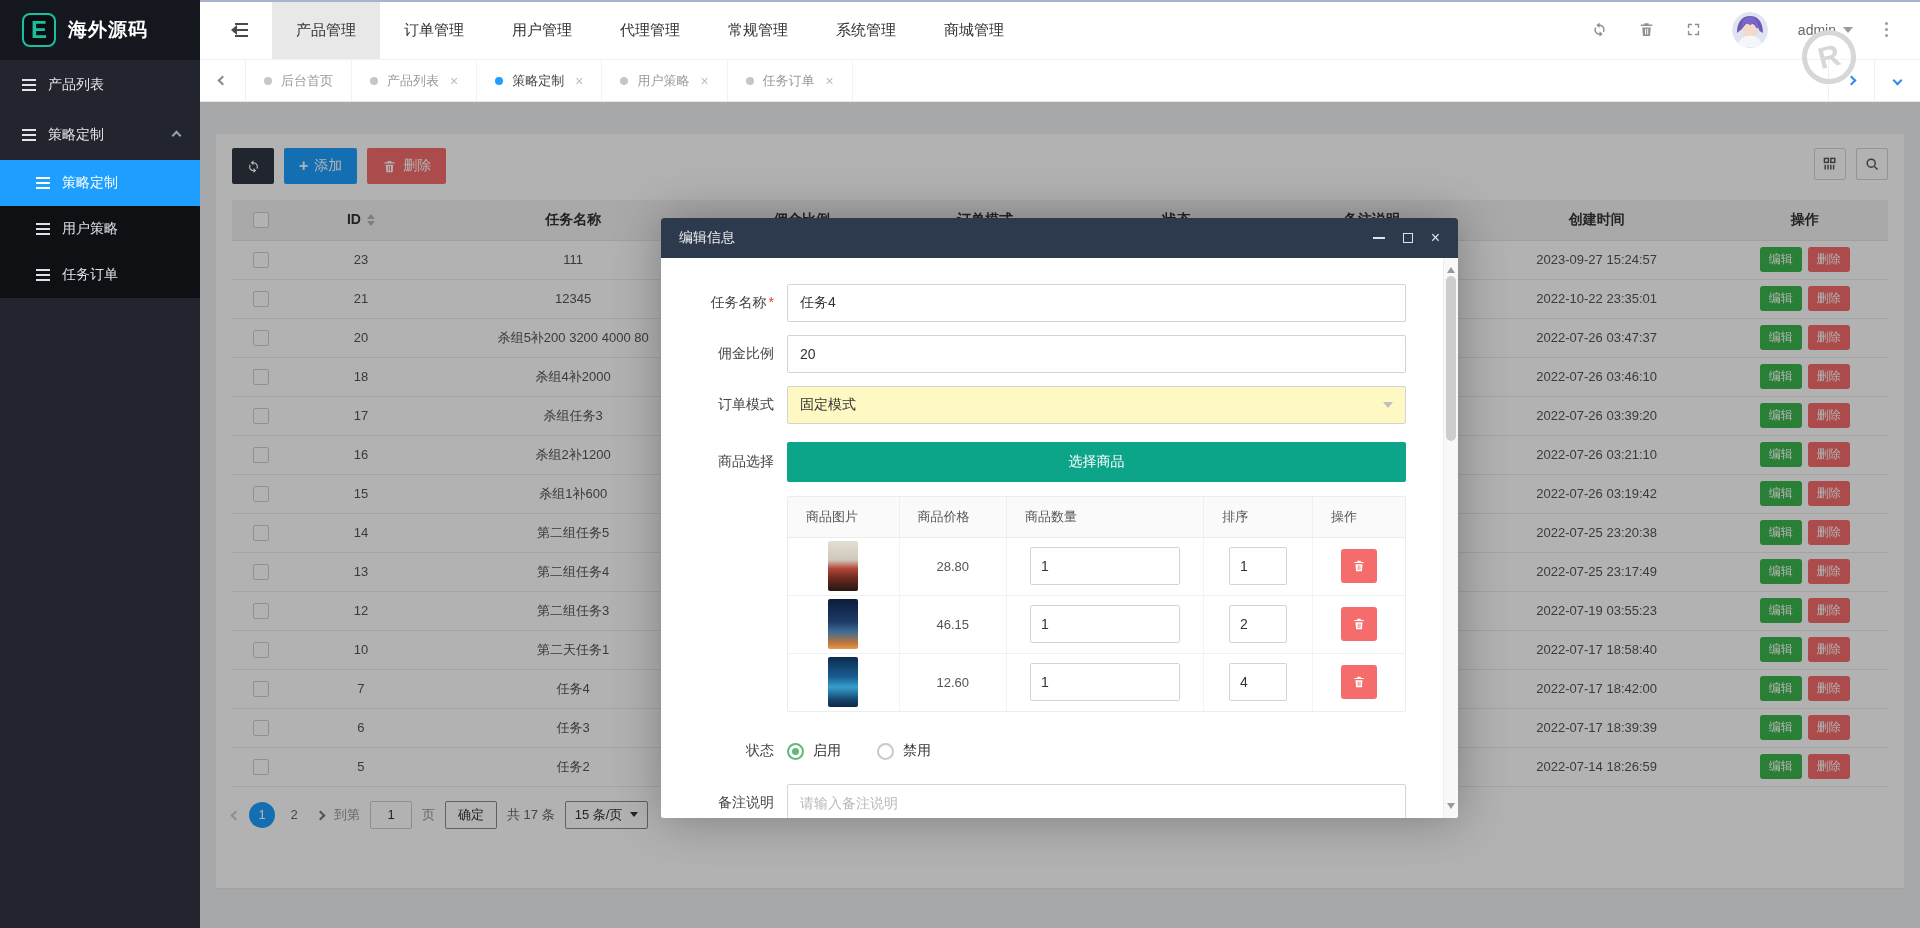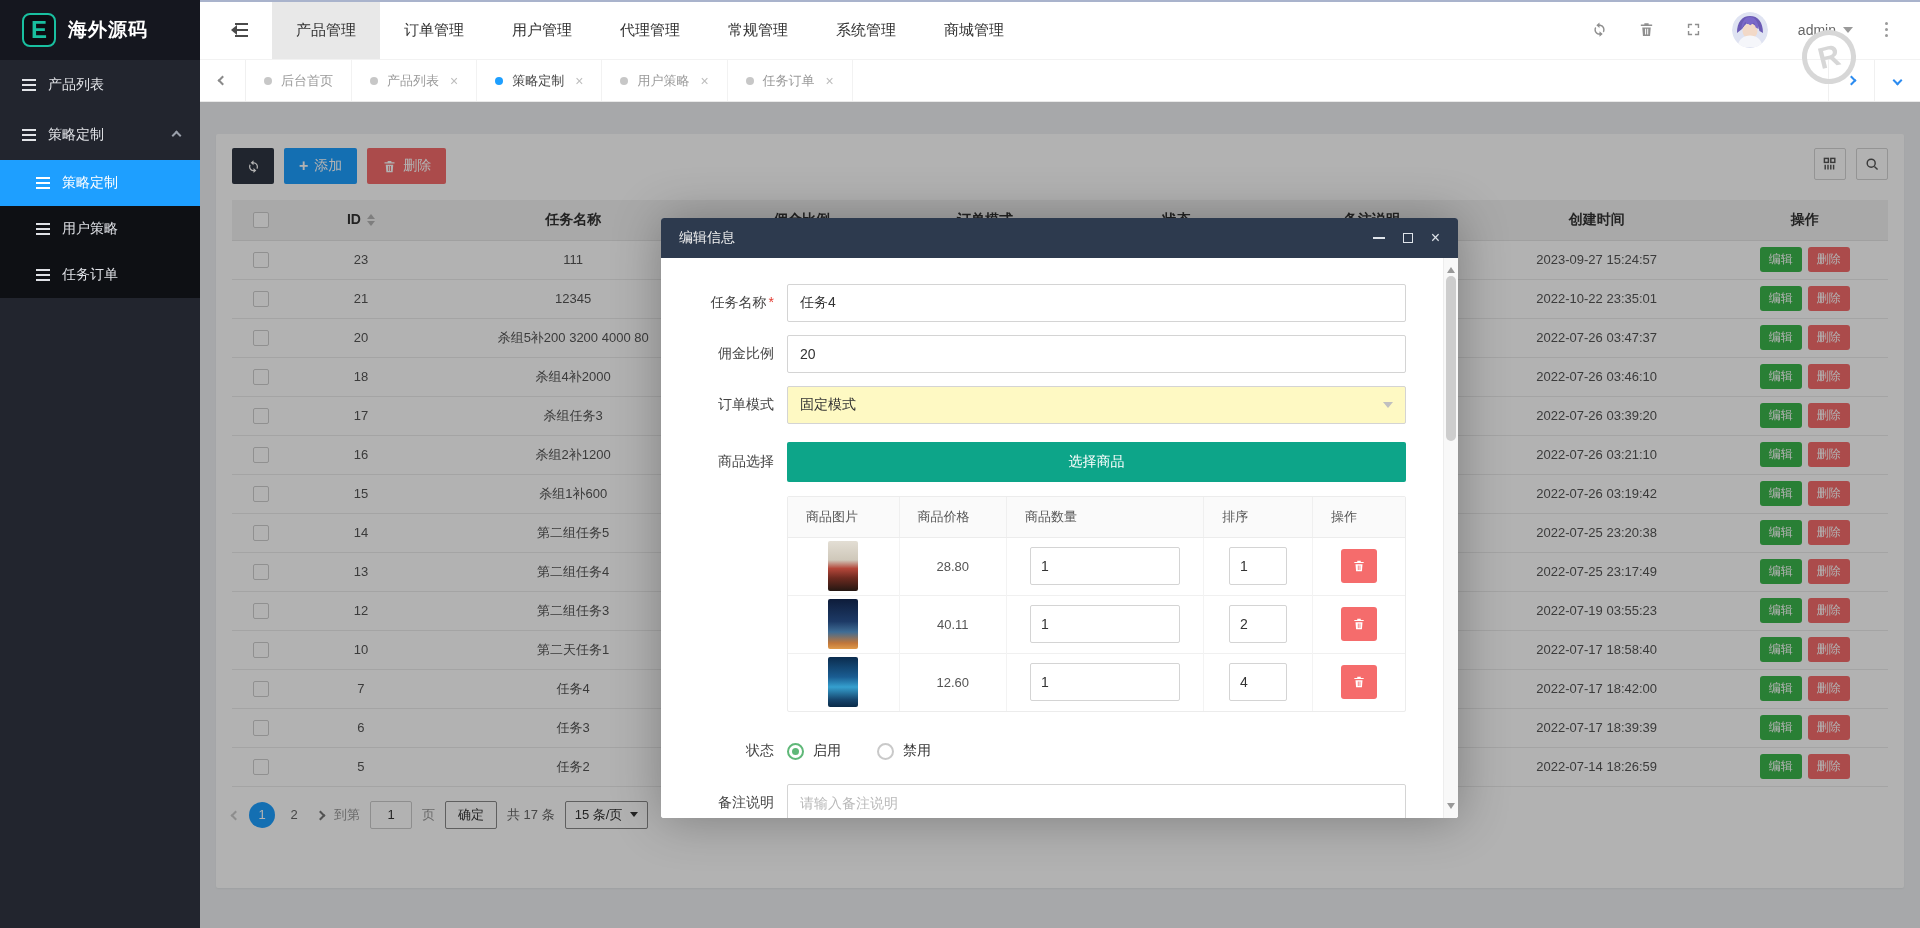"40.11" td { text: 40.11 -> 46.15 }
